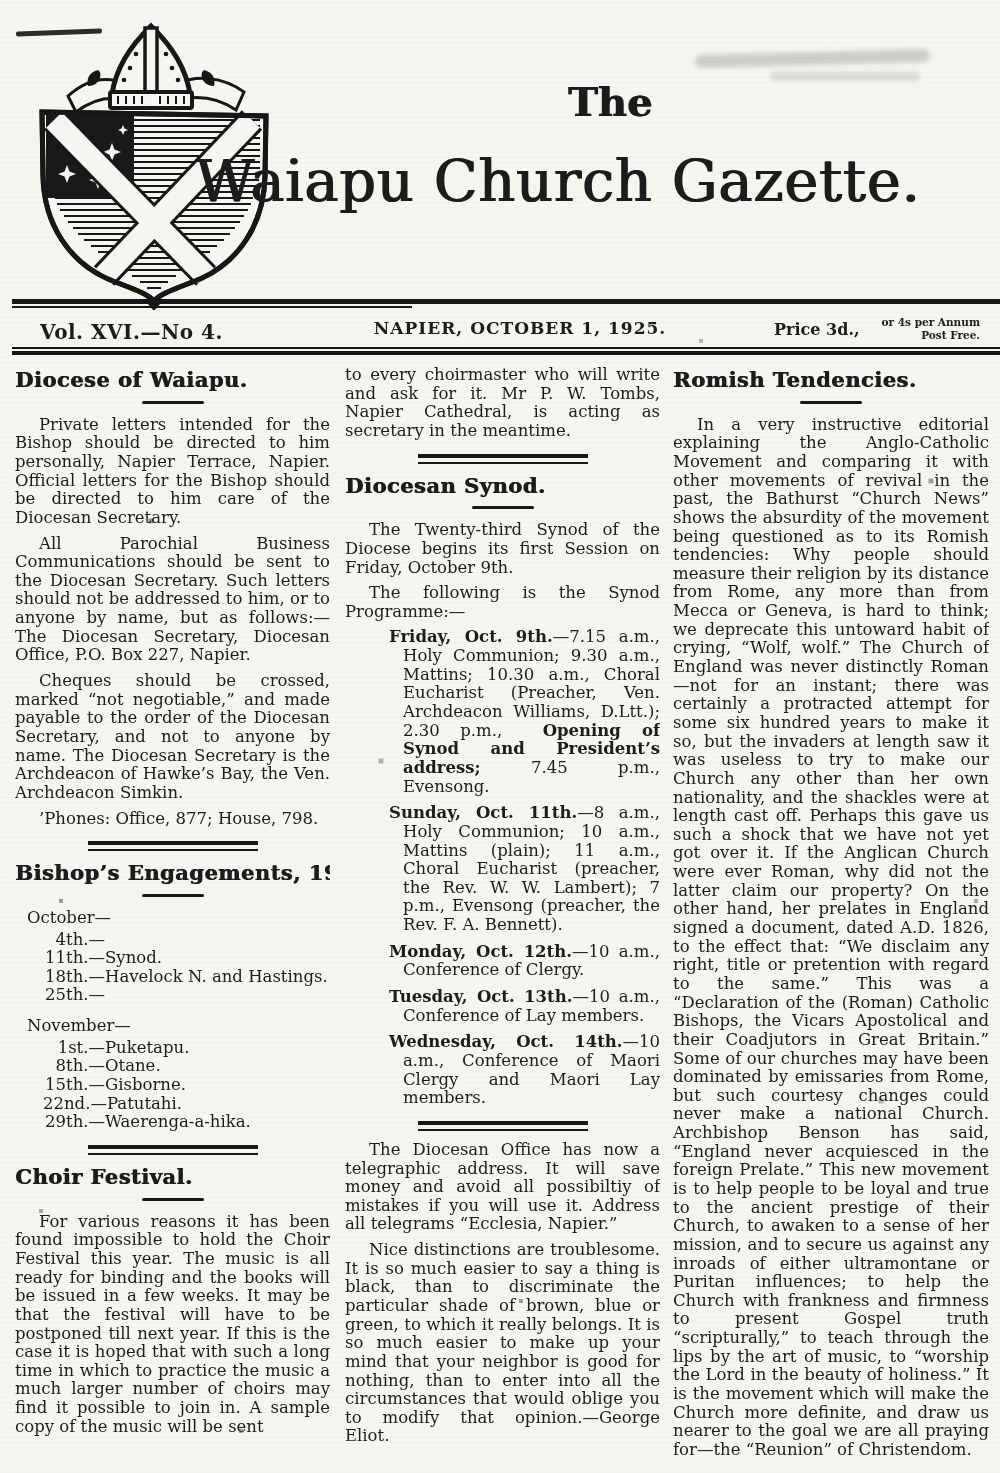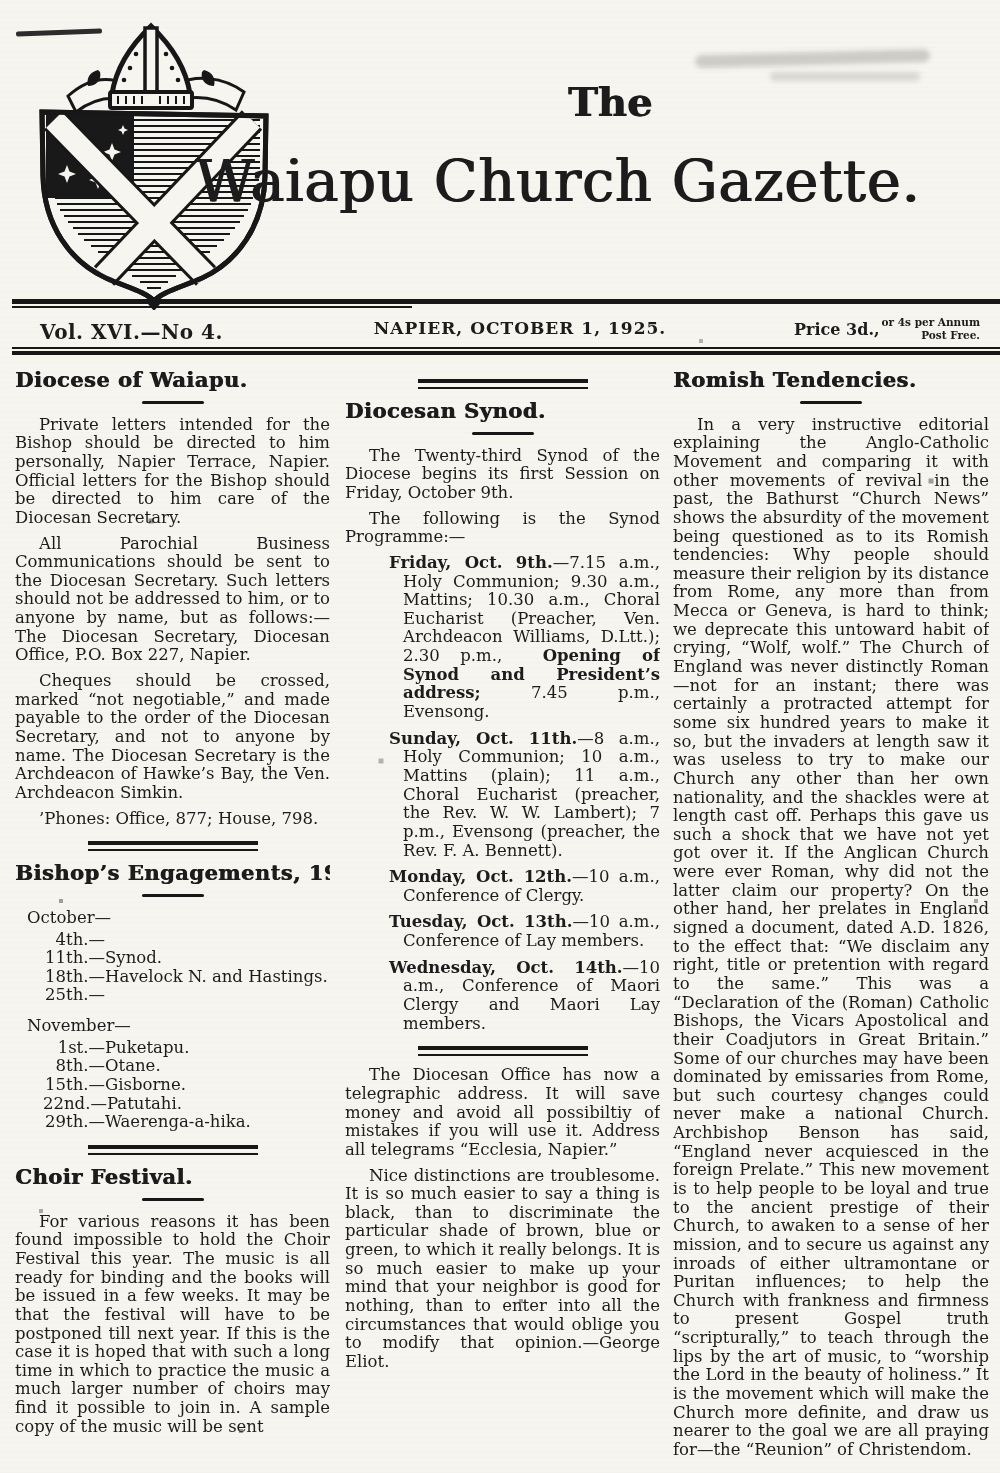"Price 3d.," .dl-price { gap: 2px -> 22px }
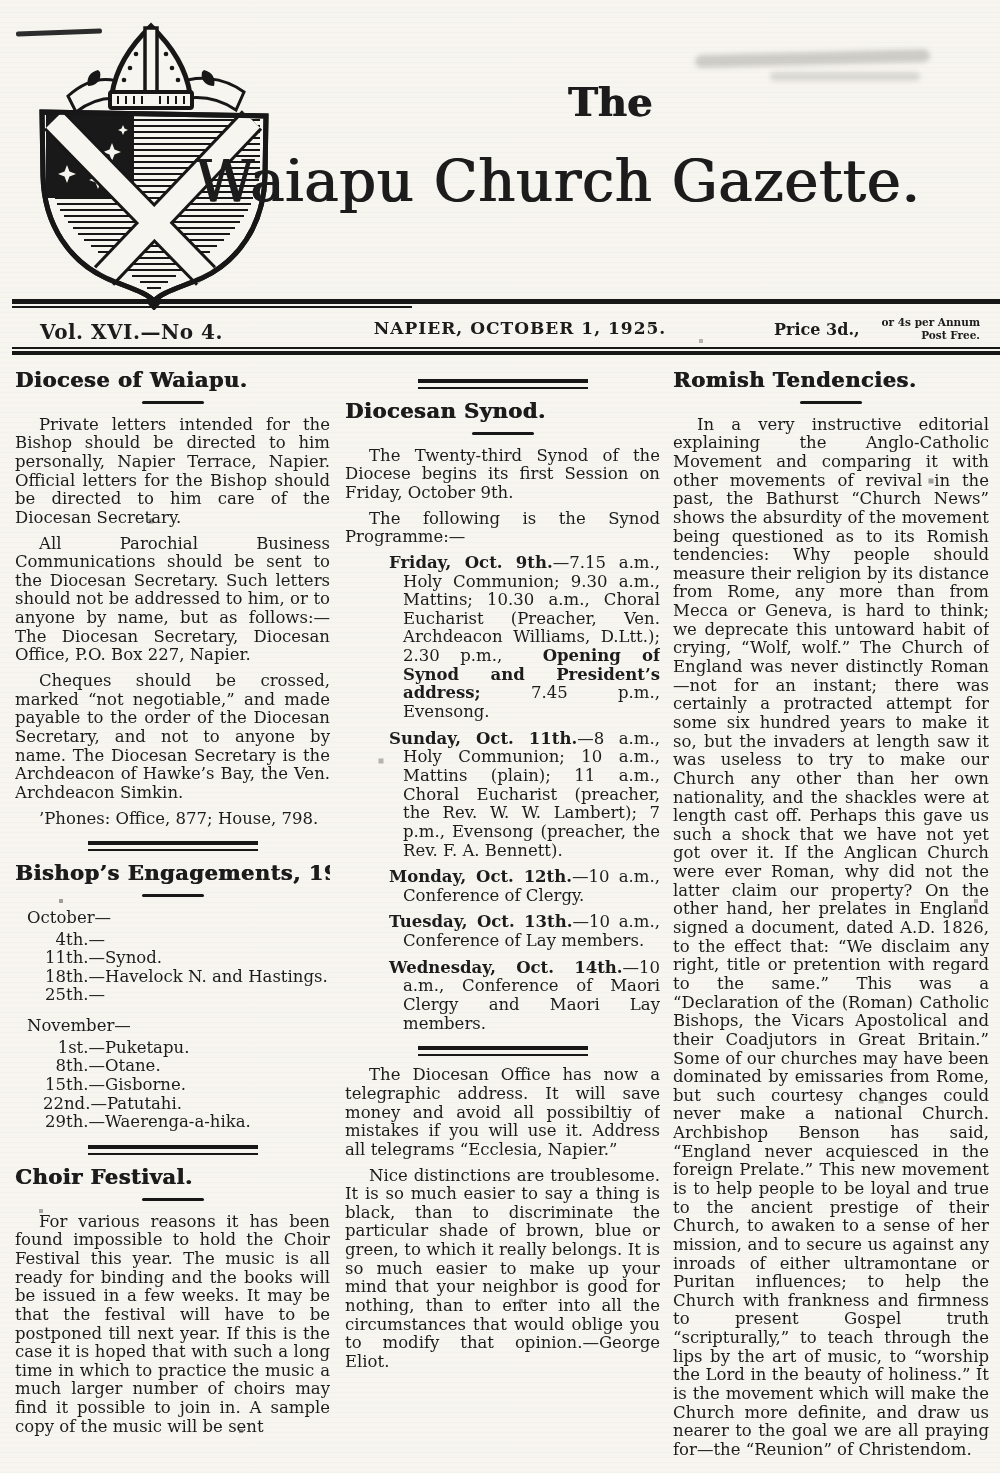"to every choirmaster who will" p.para { html: none -> <p>to every choirmaster who will write and ask for it. Mr P. W. Tombs, Napier Cathedral, is acting as secretary in the meantime.</p> }
